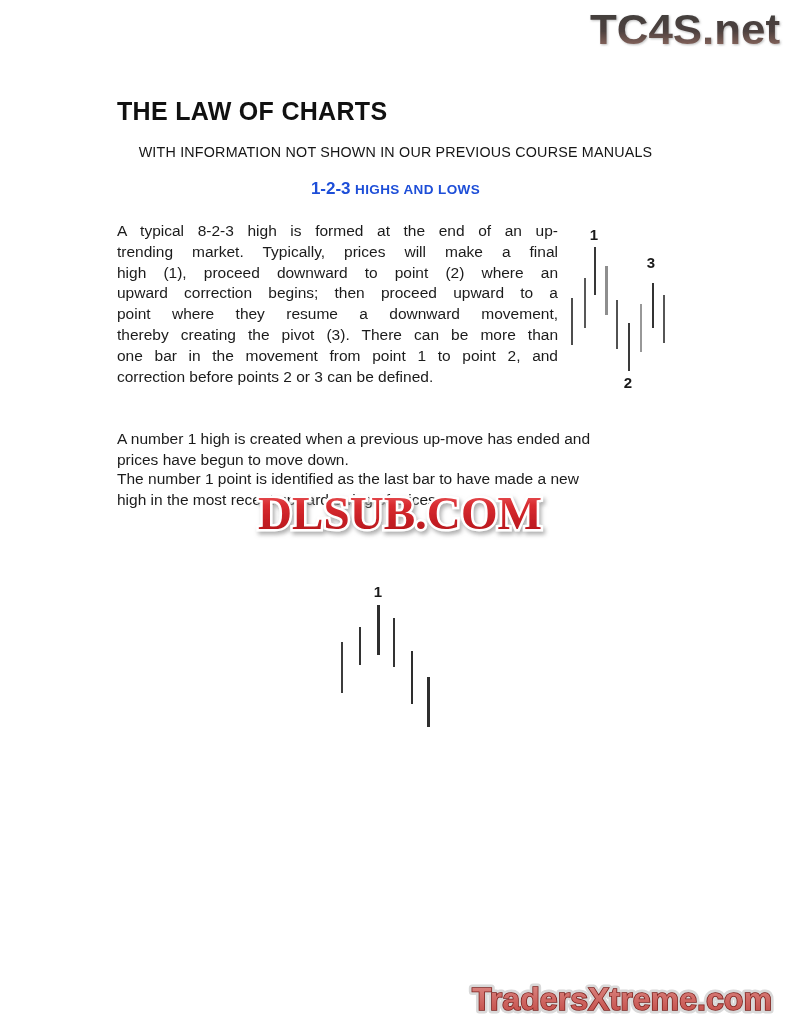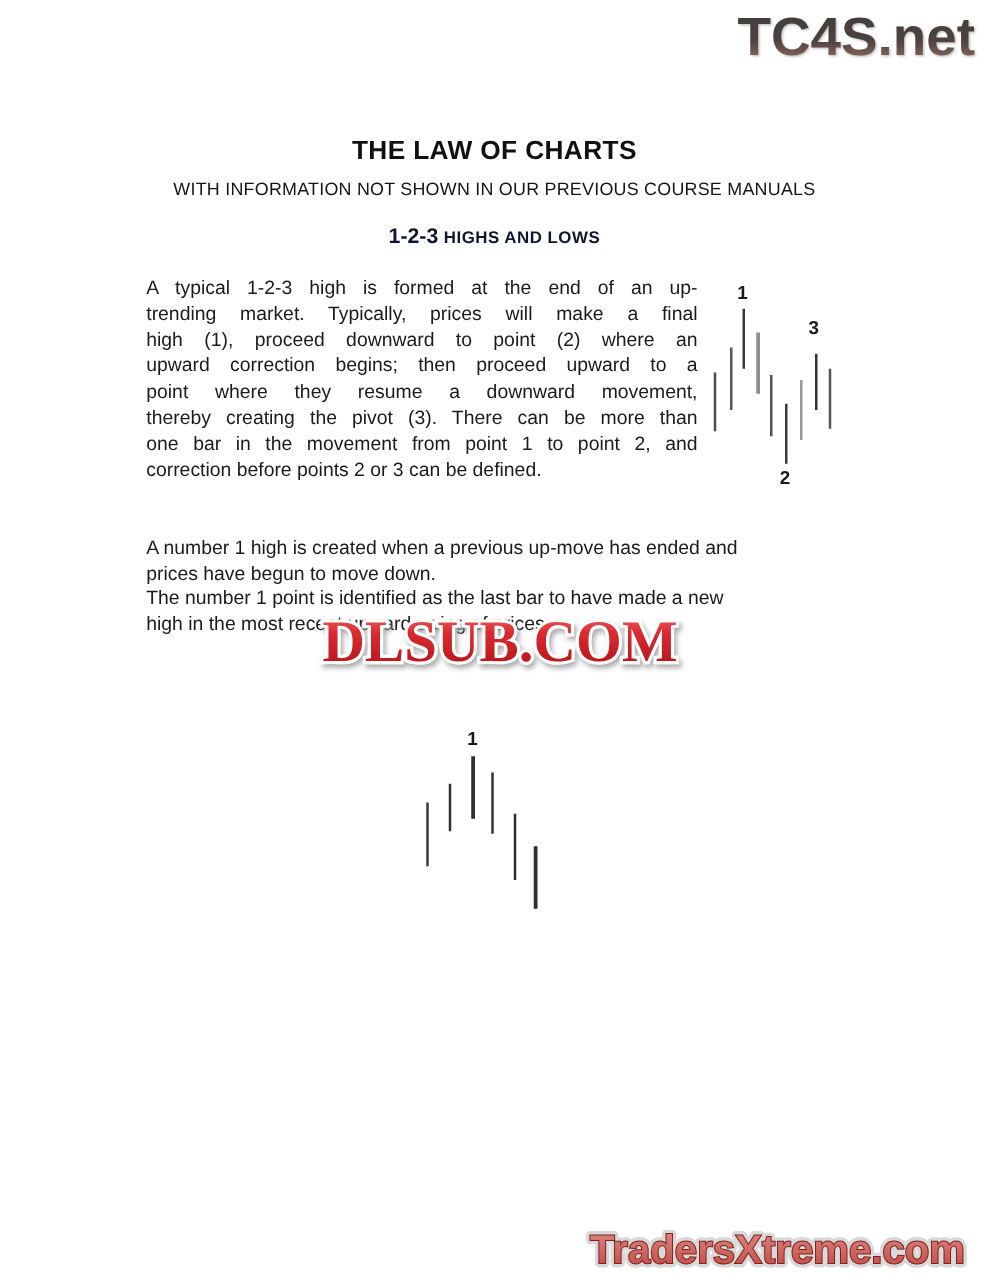"THE LAW OF CHARTS" .title { font-size: 21px -> 25px; text-align: center -> left; top: 109px -> 97px }
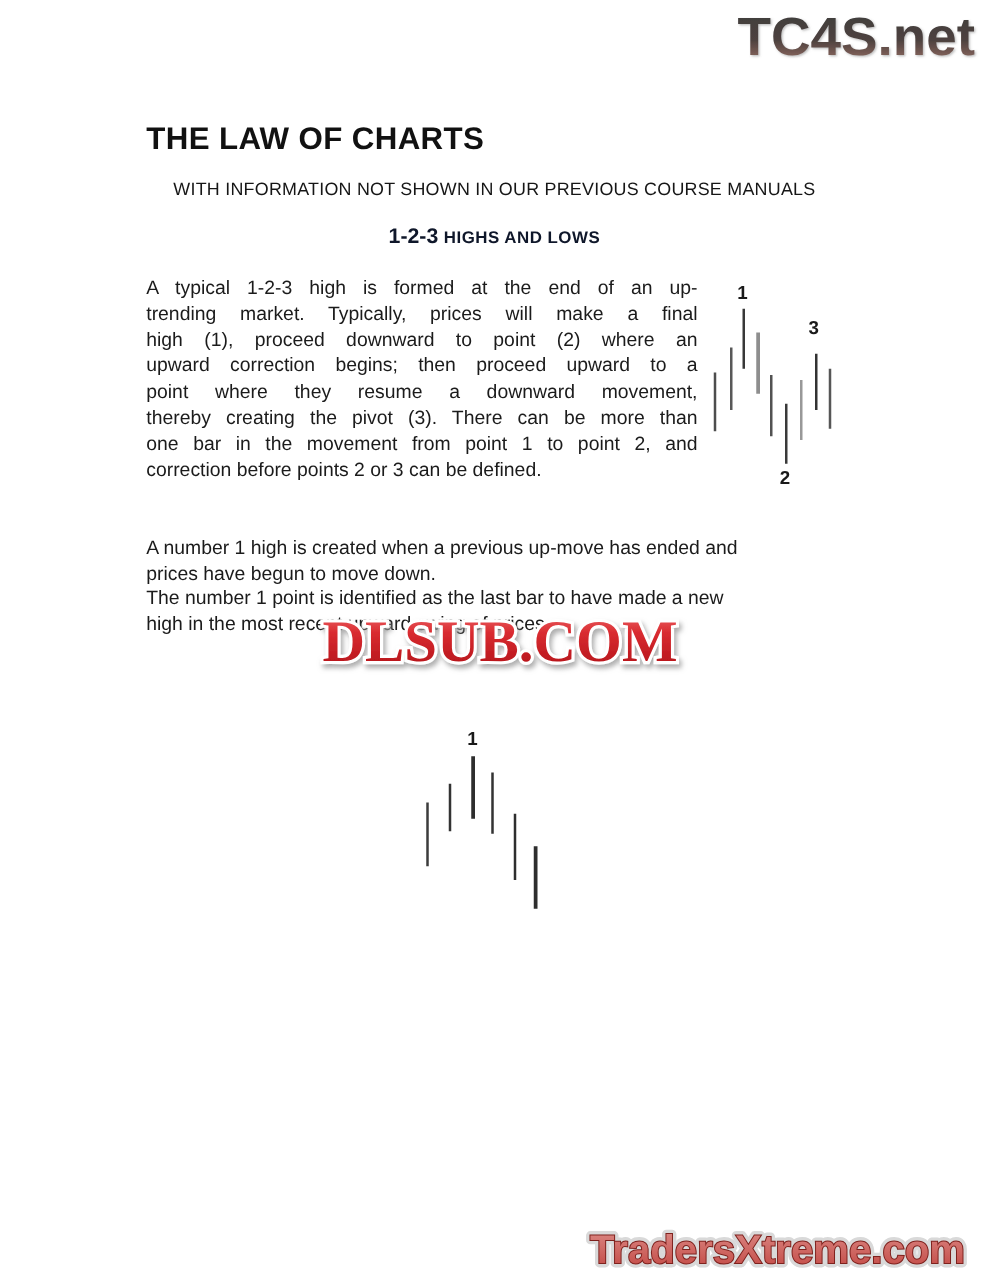"1-2-3 HIGHS AND LOWS" .section-heading { color: #0f172a -> #1d4ed8 }
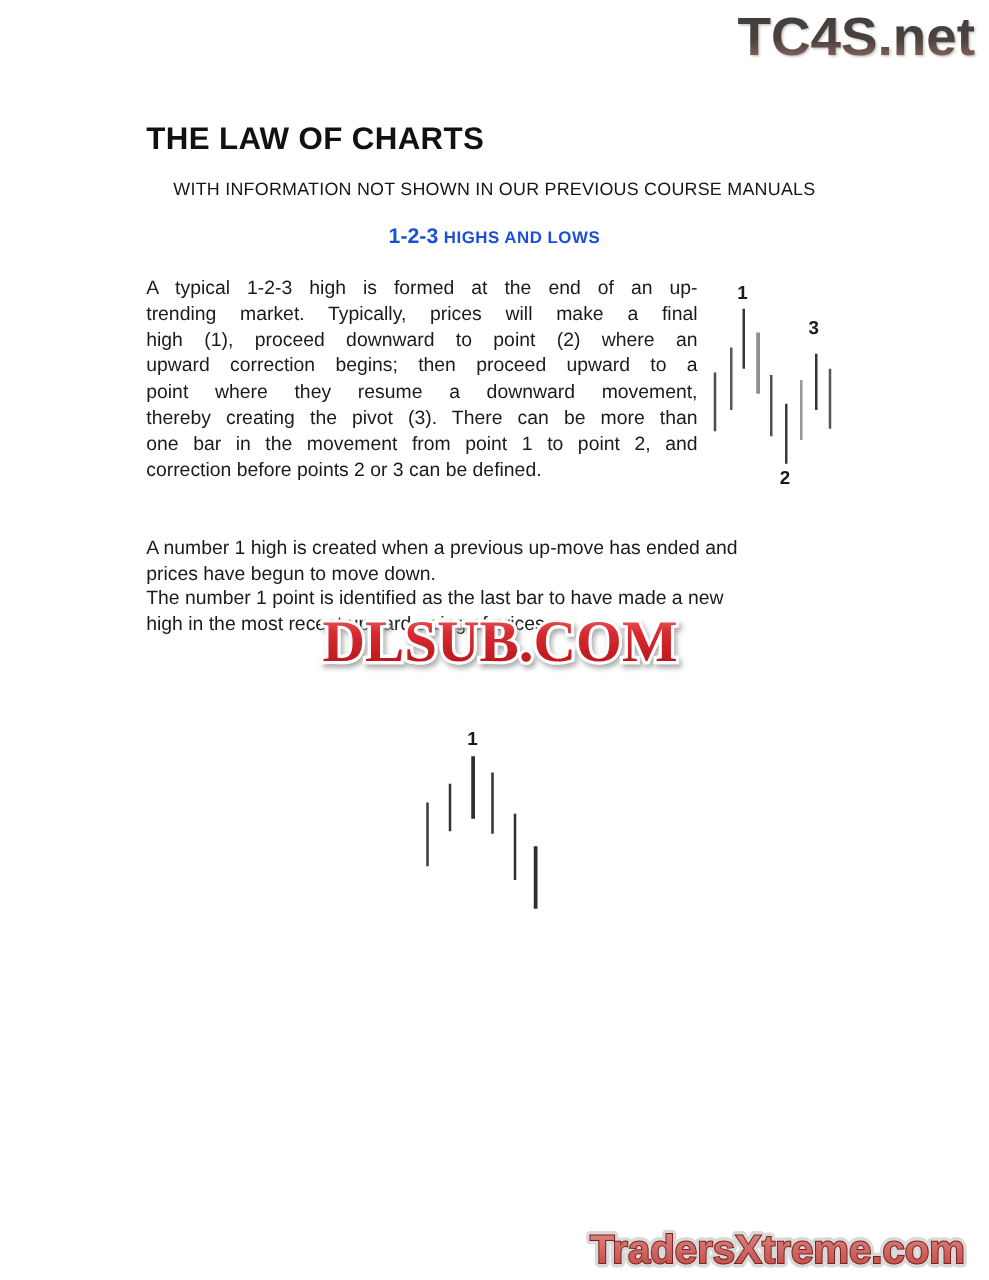"A typical 1-2-3 high is" div.line { text: 1-2-3 -> 8-2-3 }
